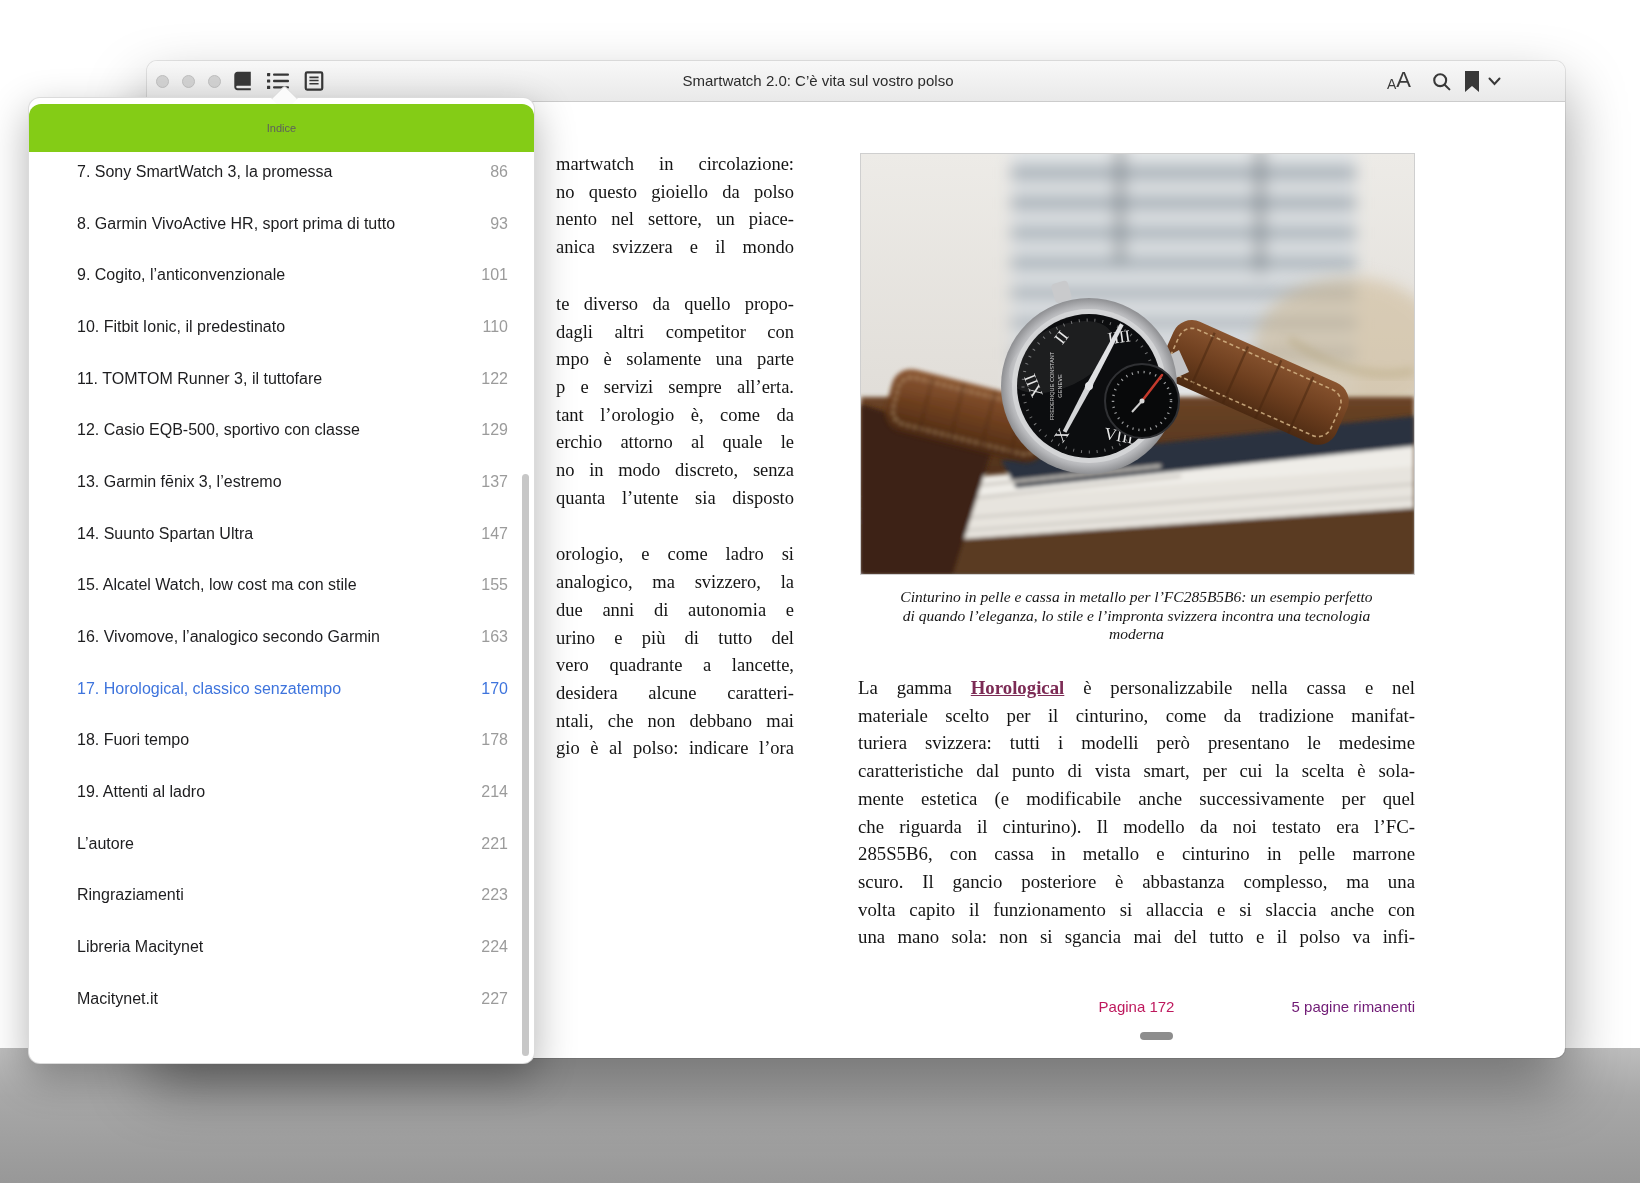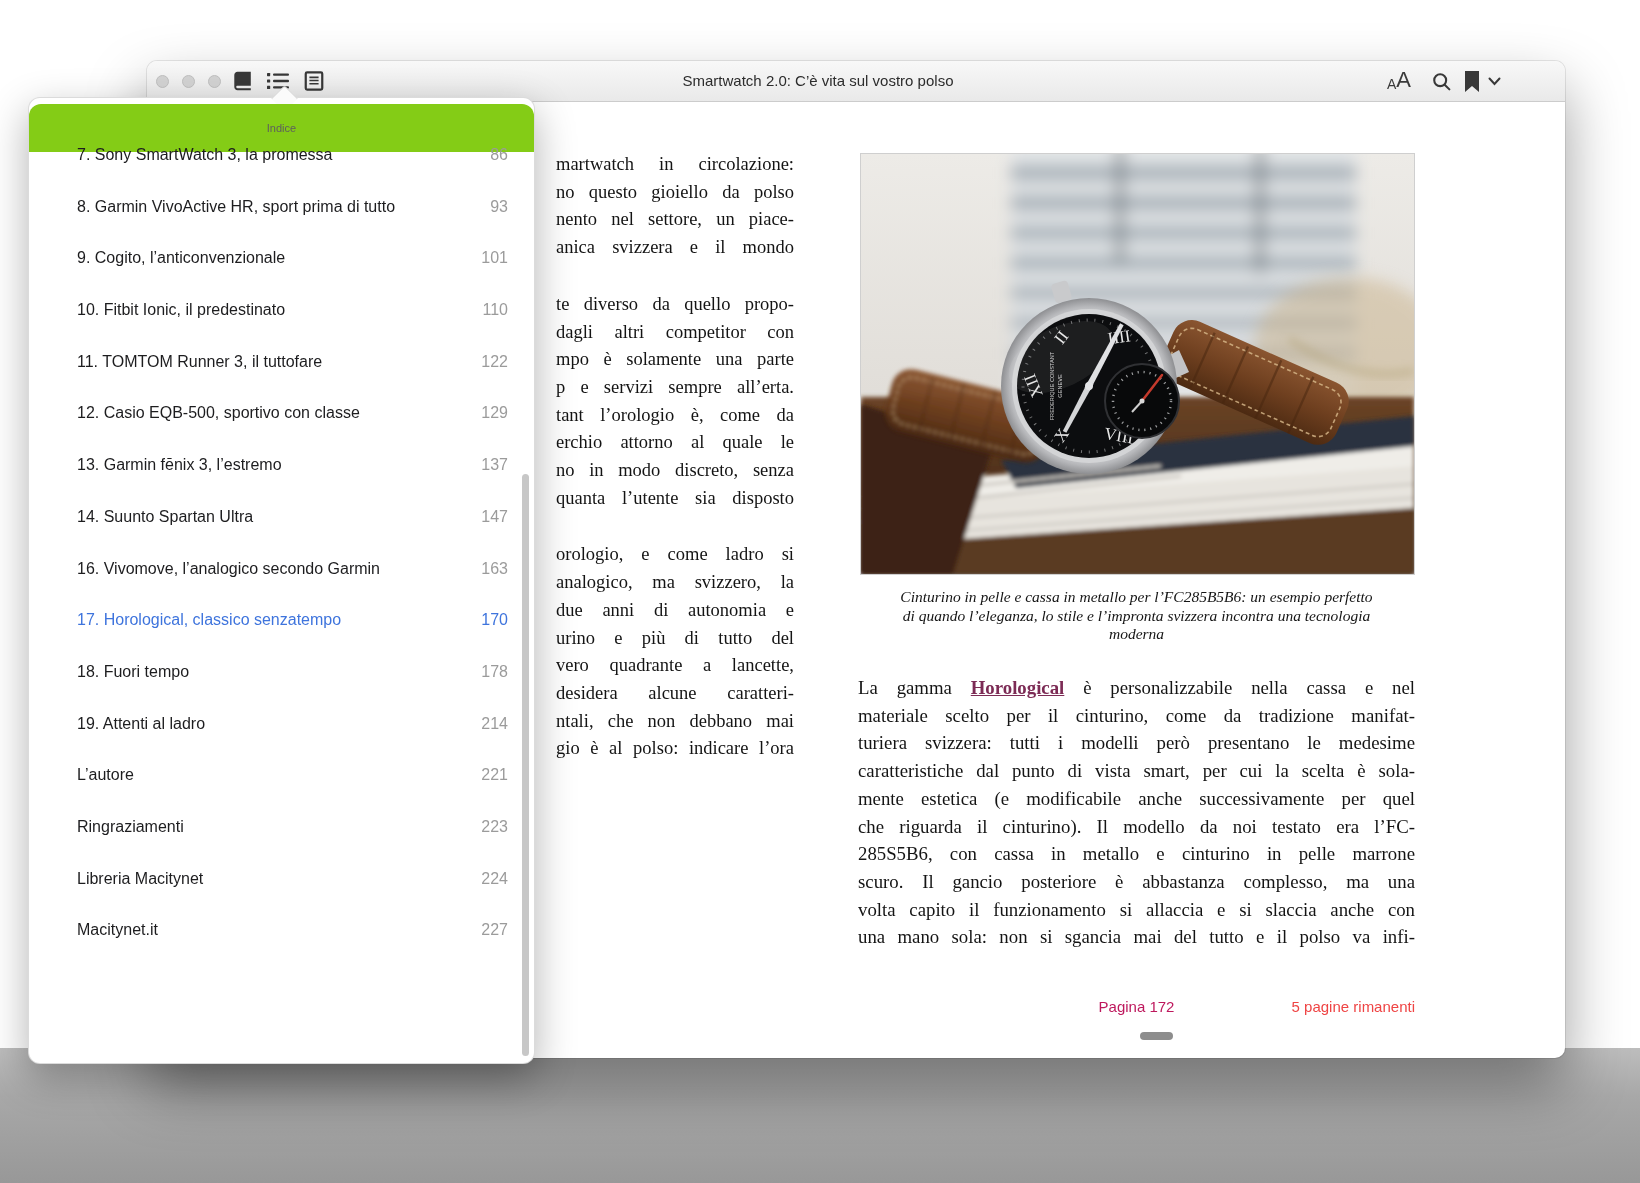"7. Sony SmartWatch 3, la" .toc-row { align-items: flex-start -> center }
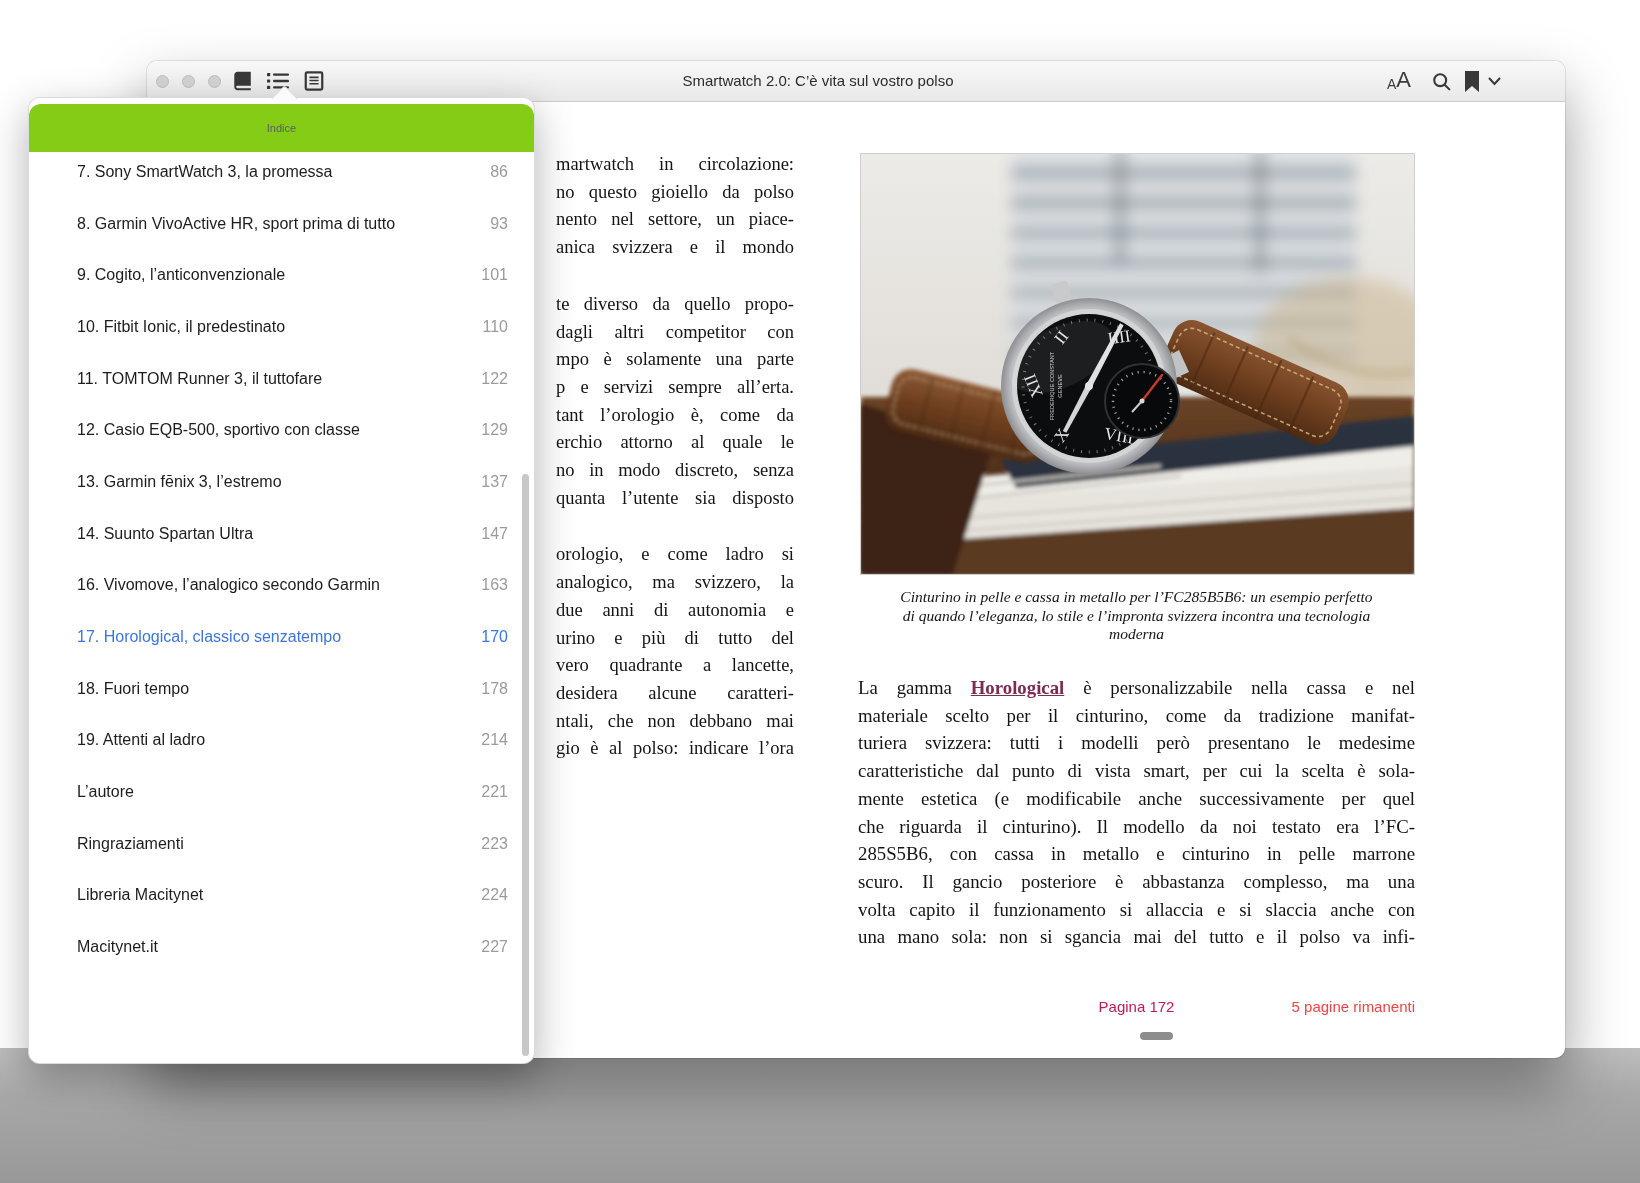"15. Alcatel Watch, low cost" div.toc-row { html: none -> <div> <span>15. Alcatel Watch, low cost ma con stile</span> <span>155</span> </div> }
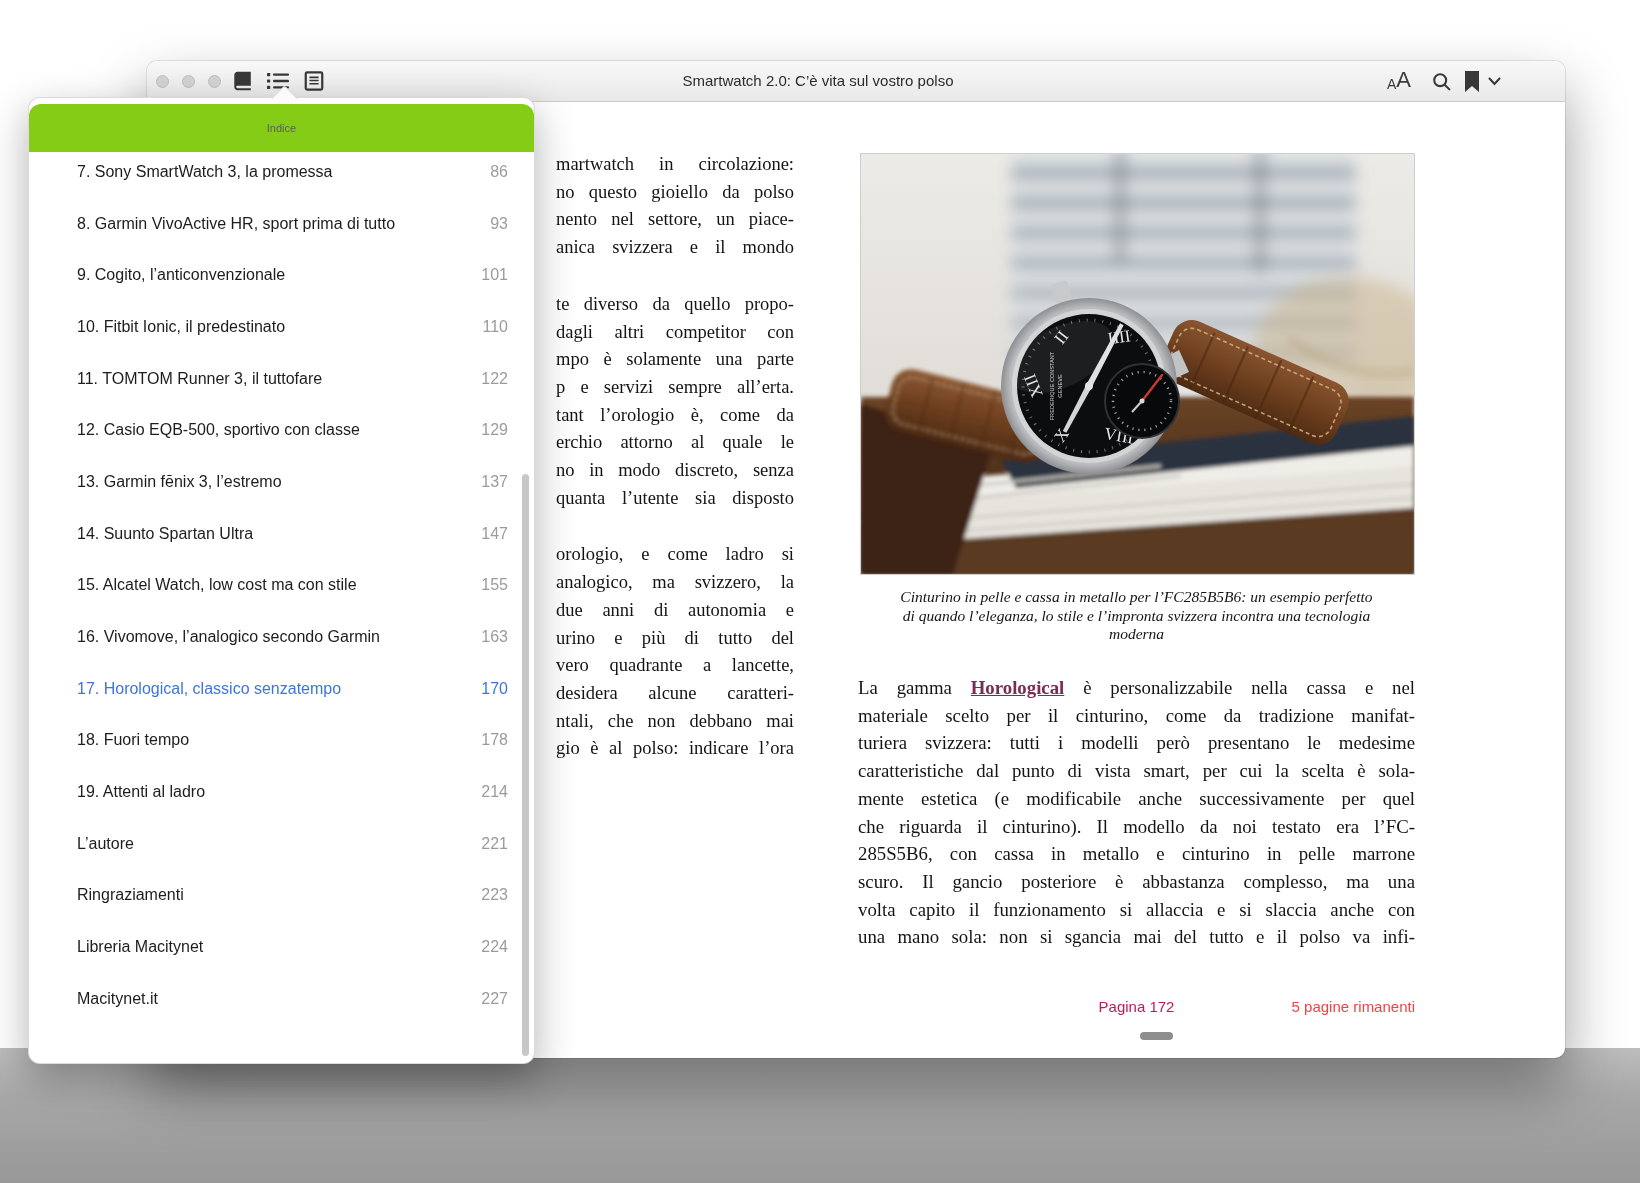"5 pagine rimanenti" .remaining-label { color: #ef4444 -> #701a75 }
